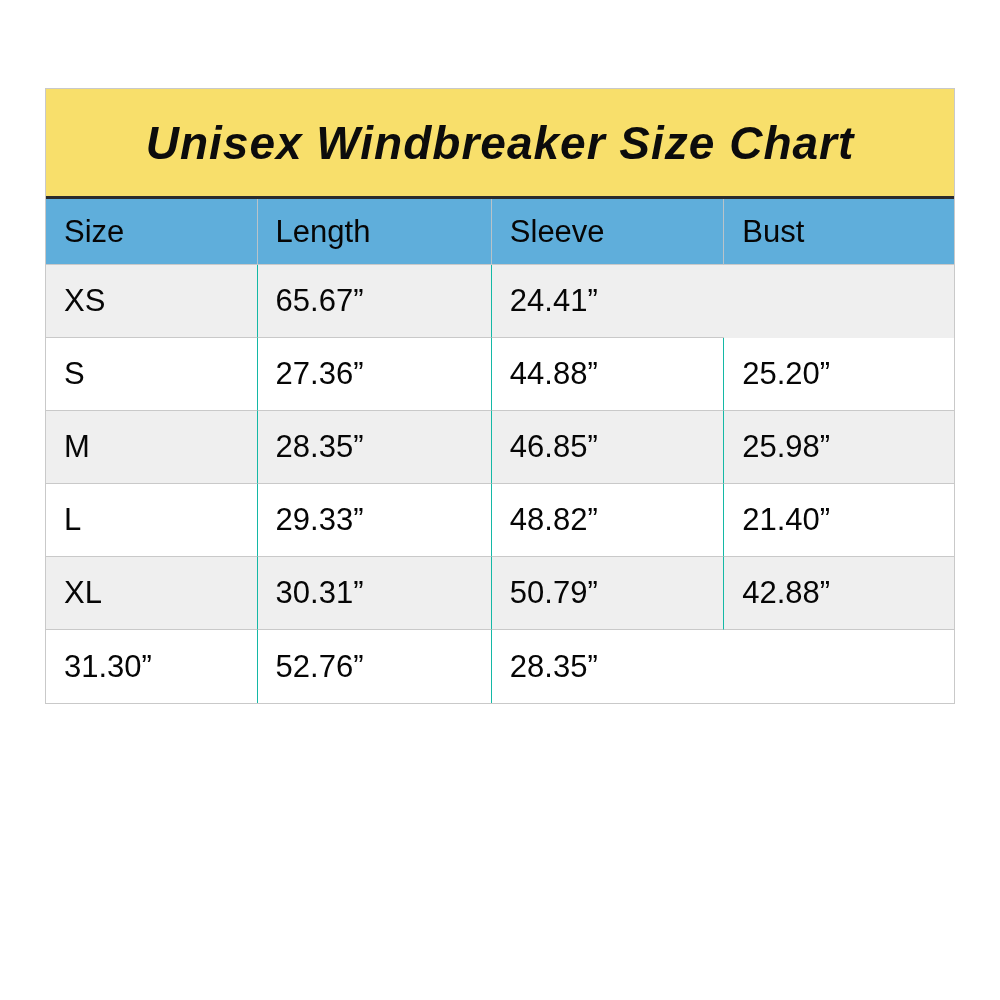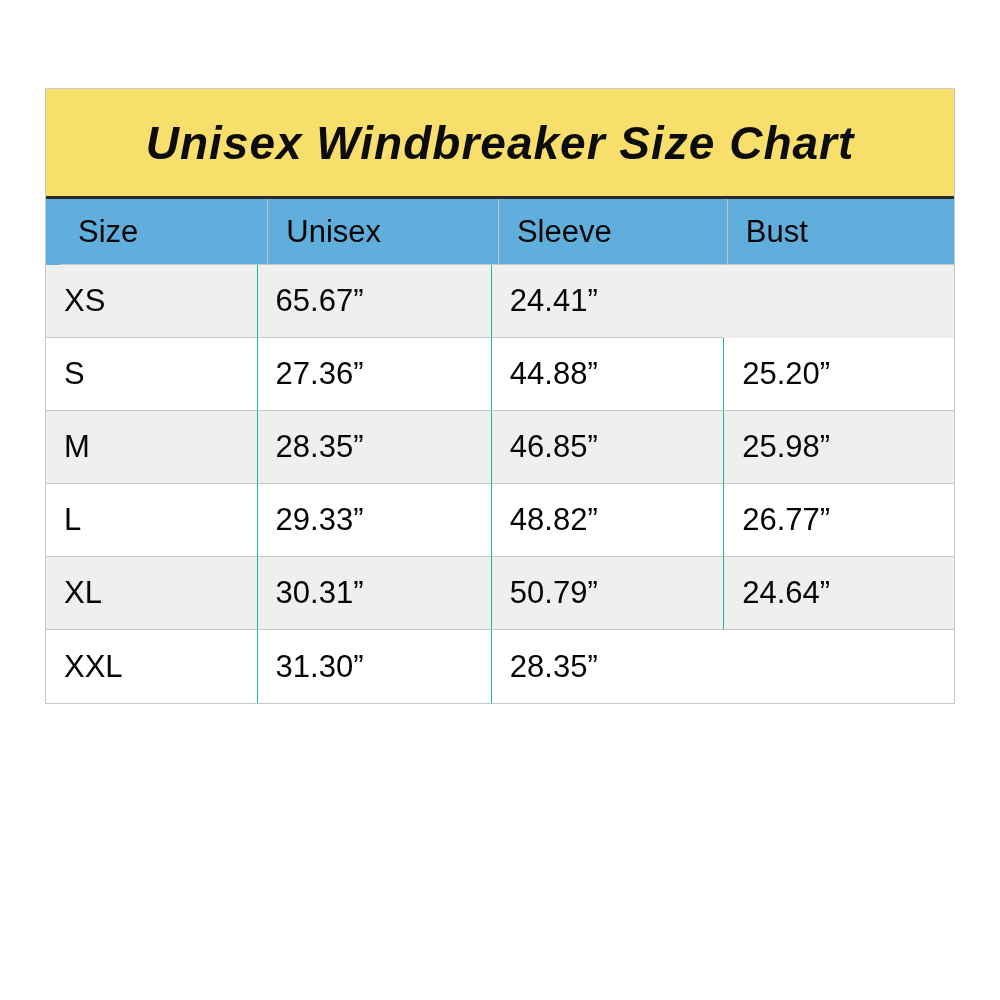"Size" .header-row { padding-left: 14px -> none }
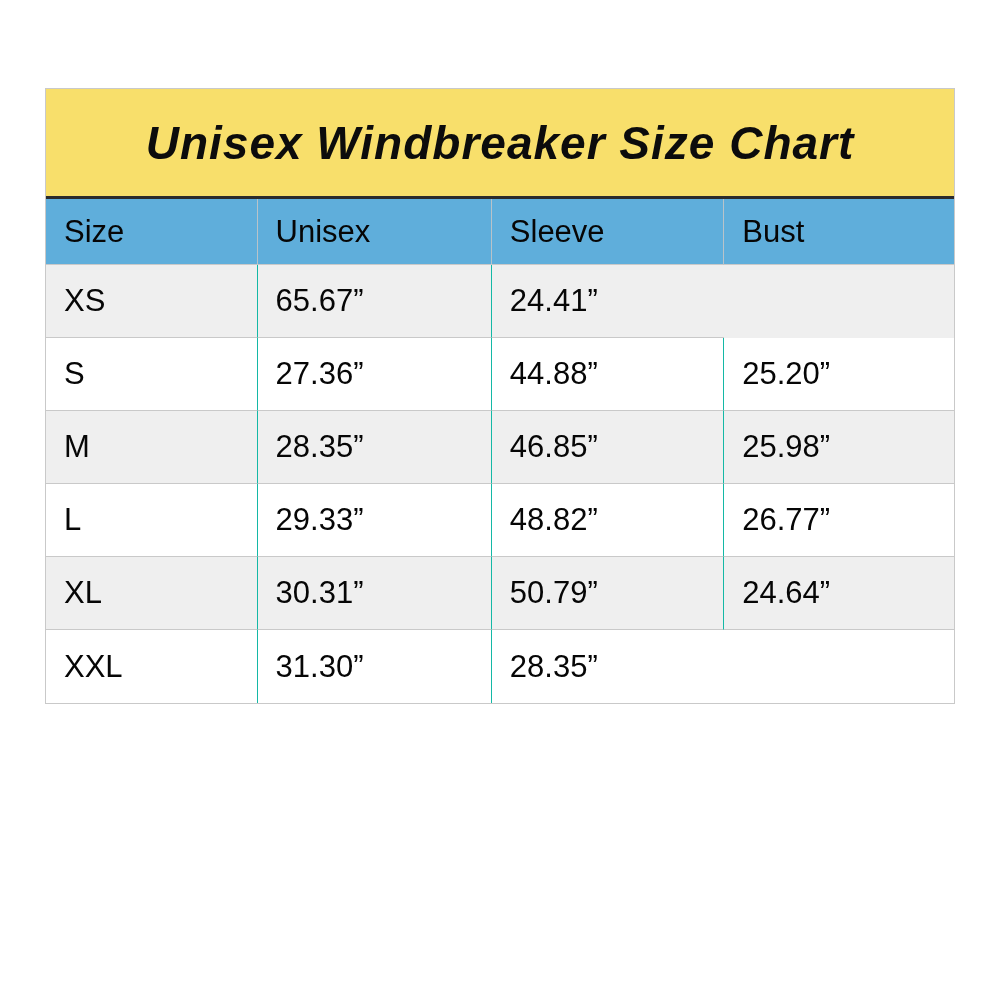"Unisex" div.cell { text: Unisex -> Length }
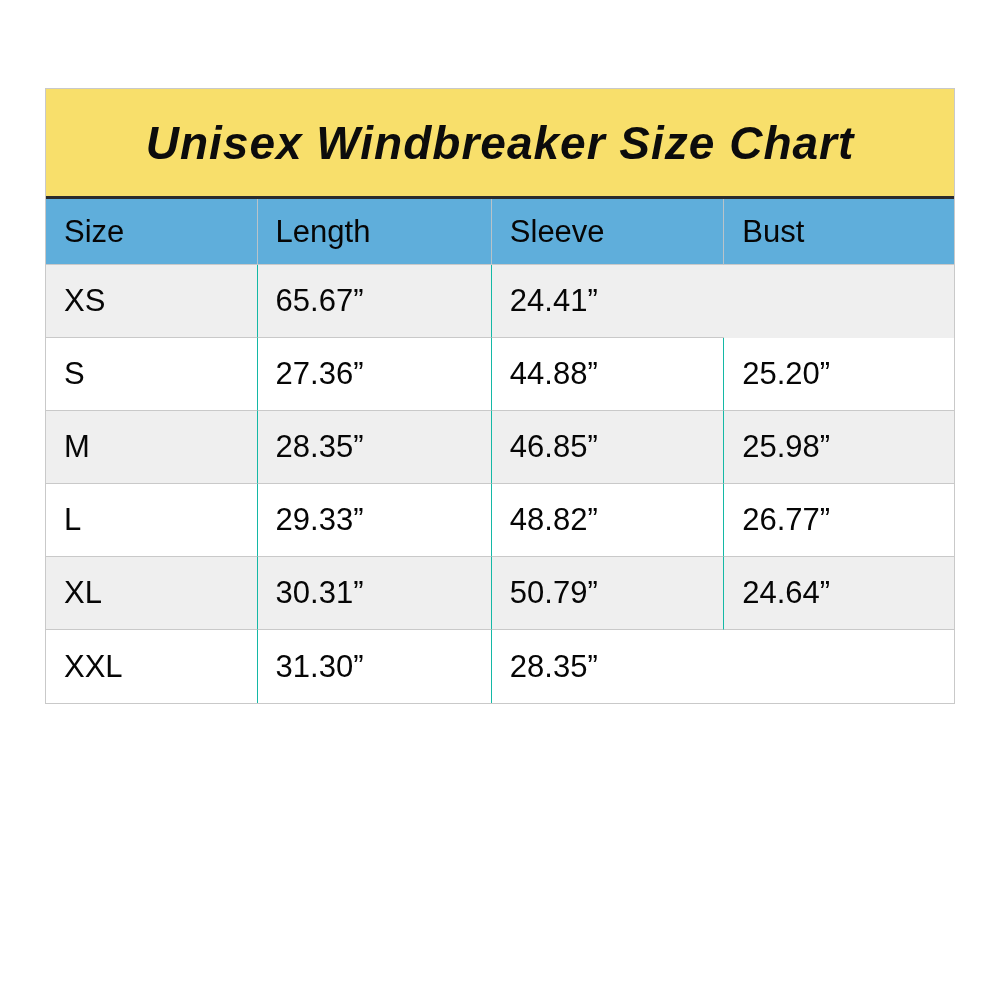"26.77”" div.cell { text: 26.77 -> 21.40 }
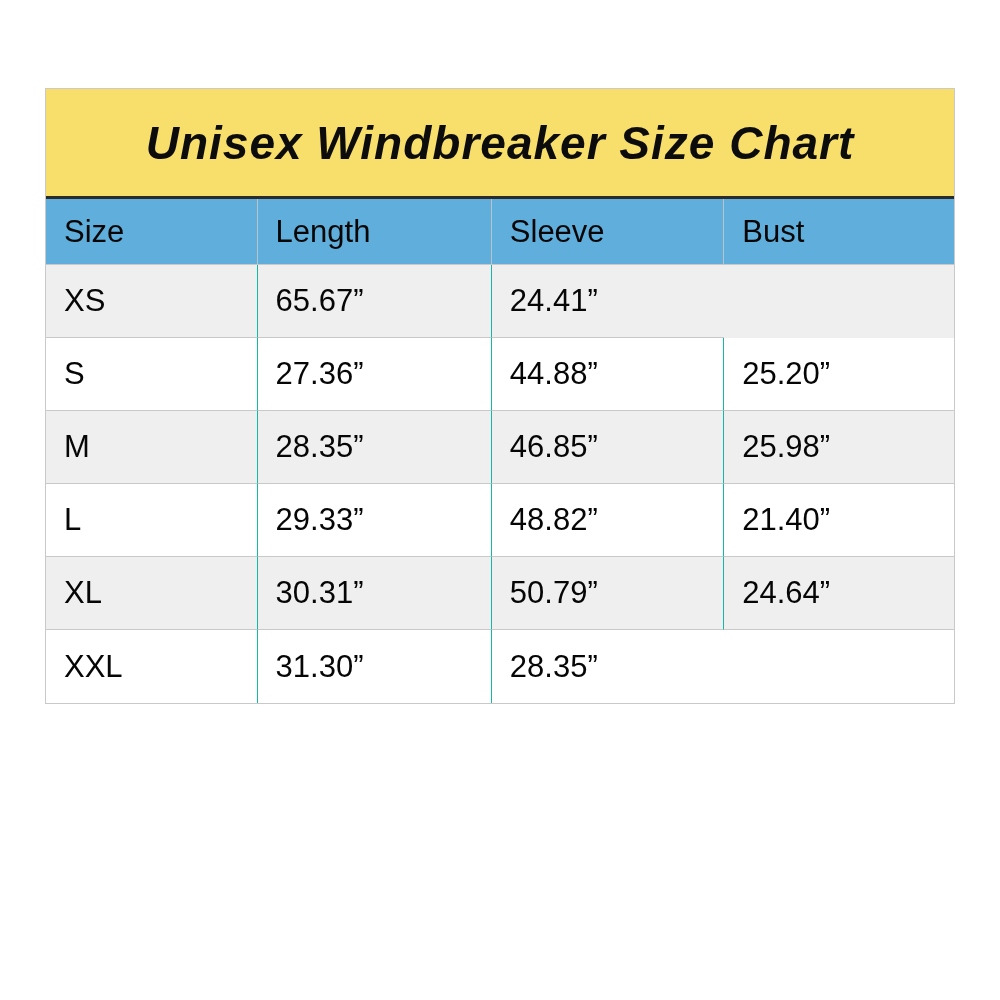"24.64”" div.cell { text: 24.64 -> 42.88 }
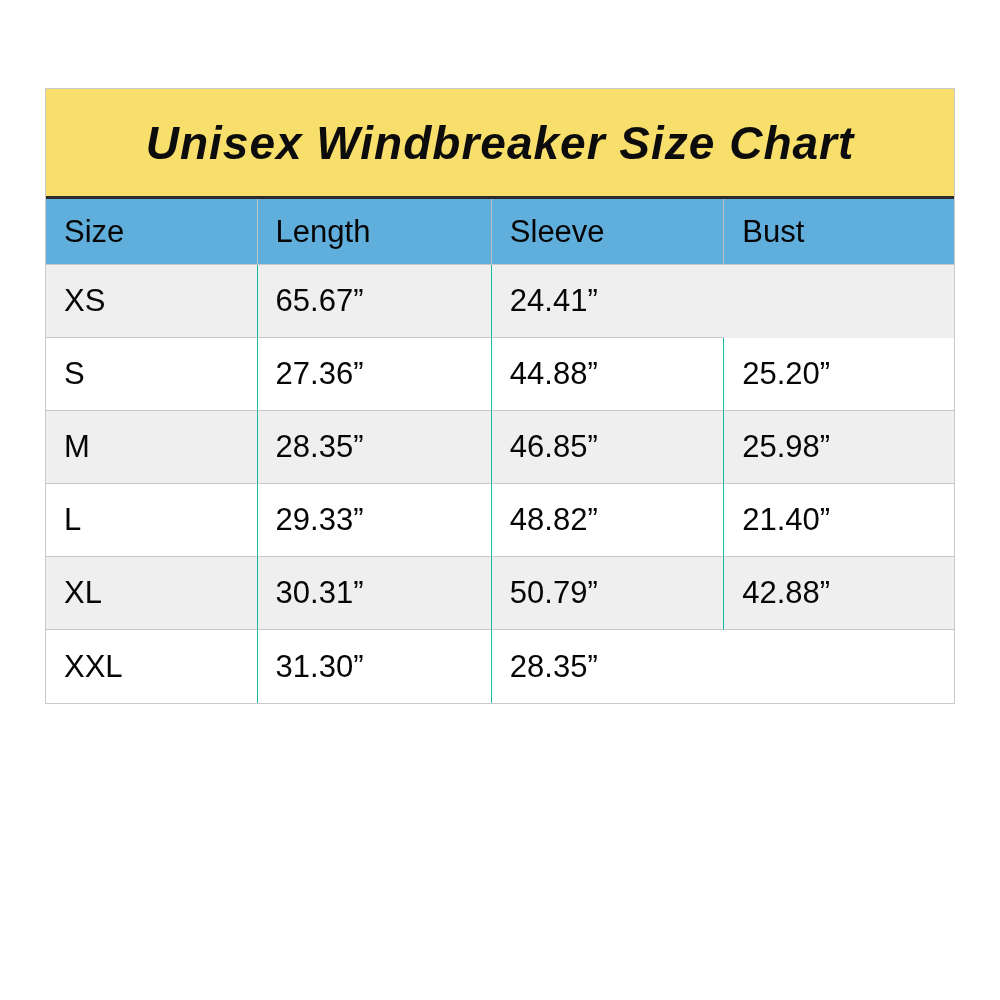"XXL" div.cell { html: <div>XXL</div> -> none }
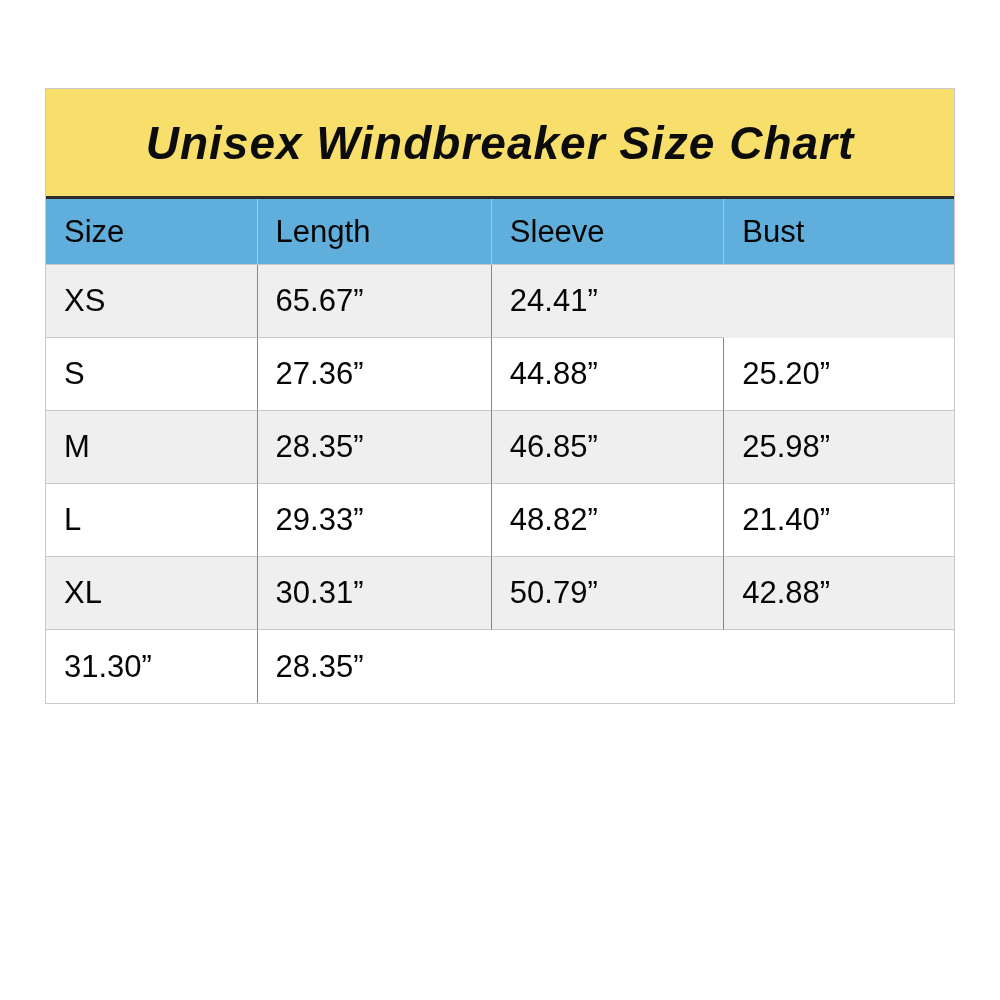"52.76”" div.cell { html: none -> <div>52.76”</div> }
